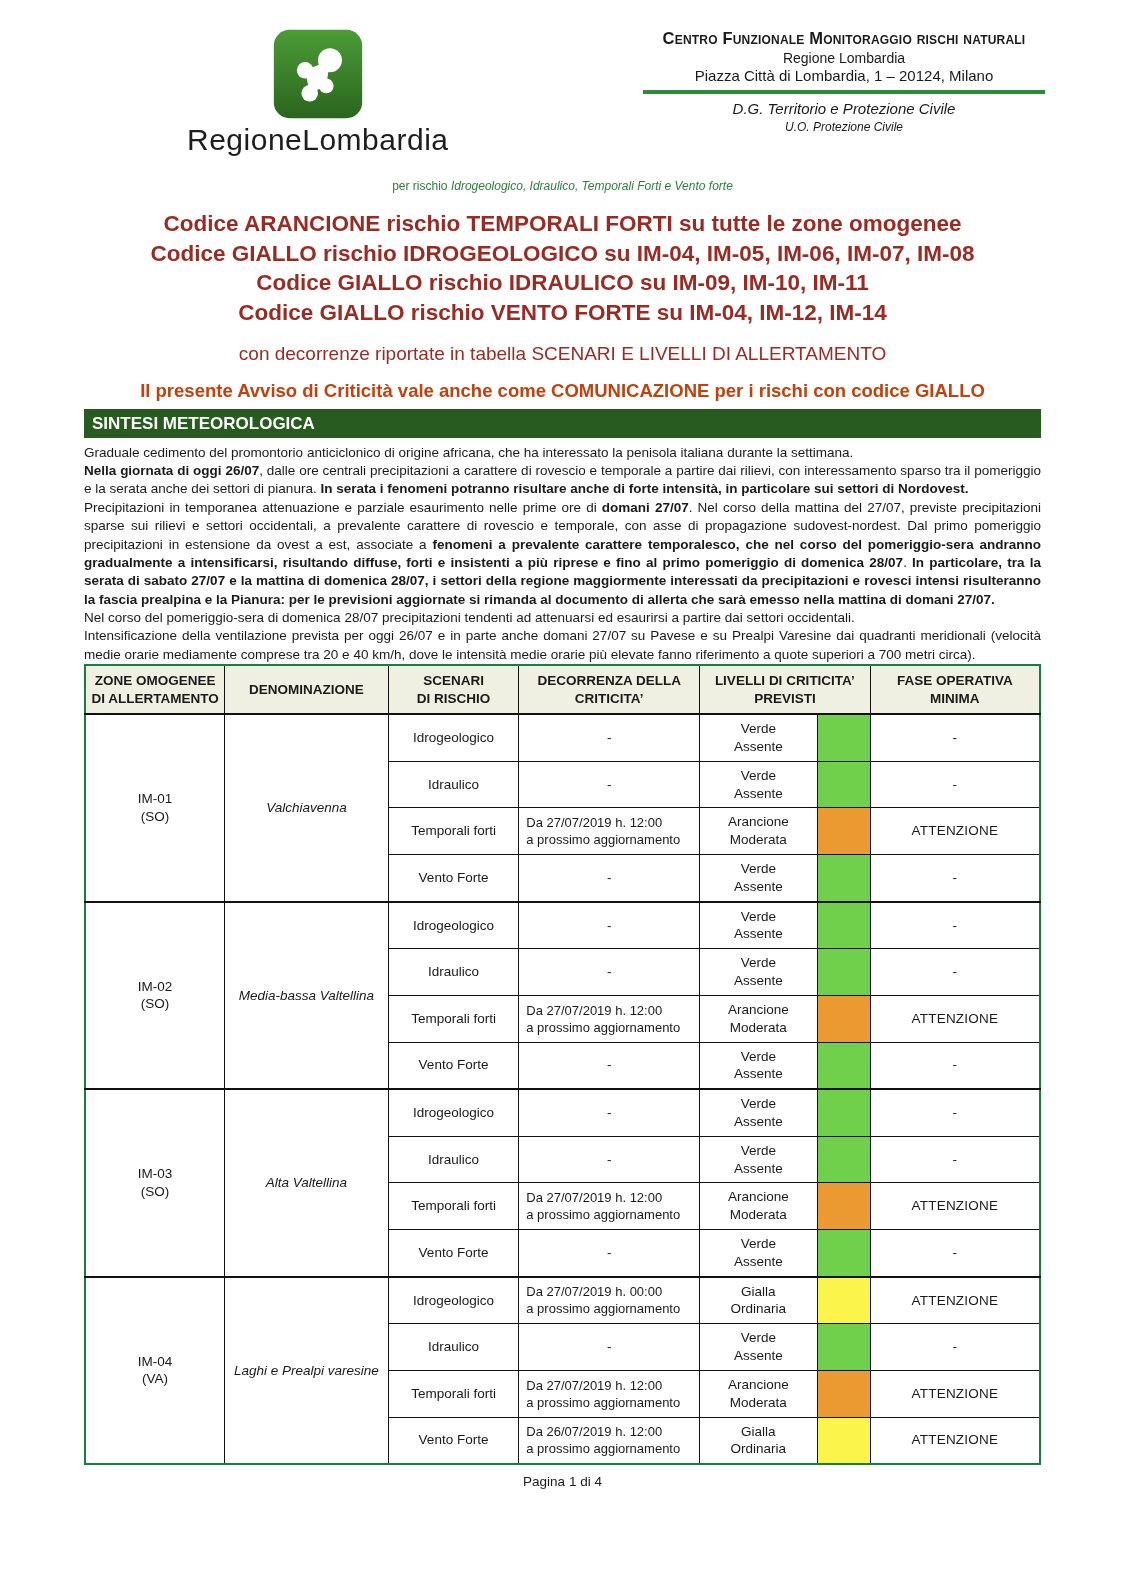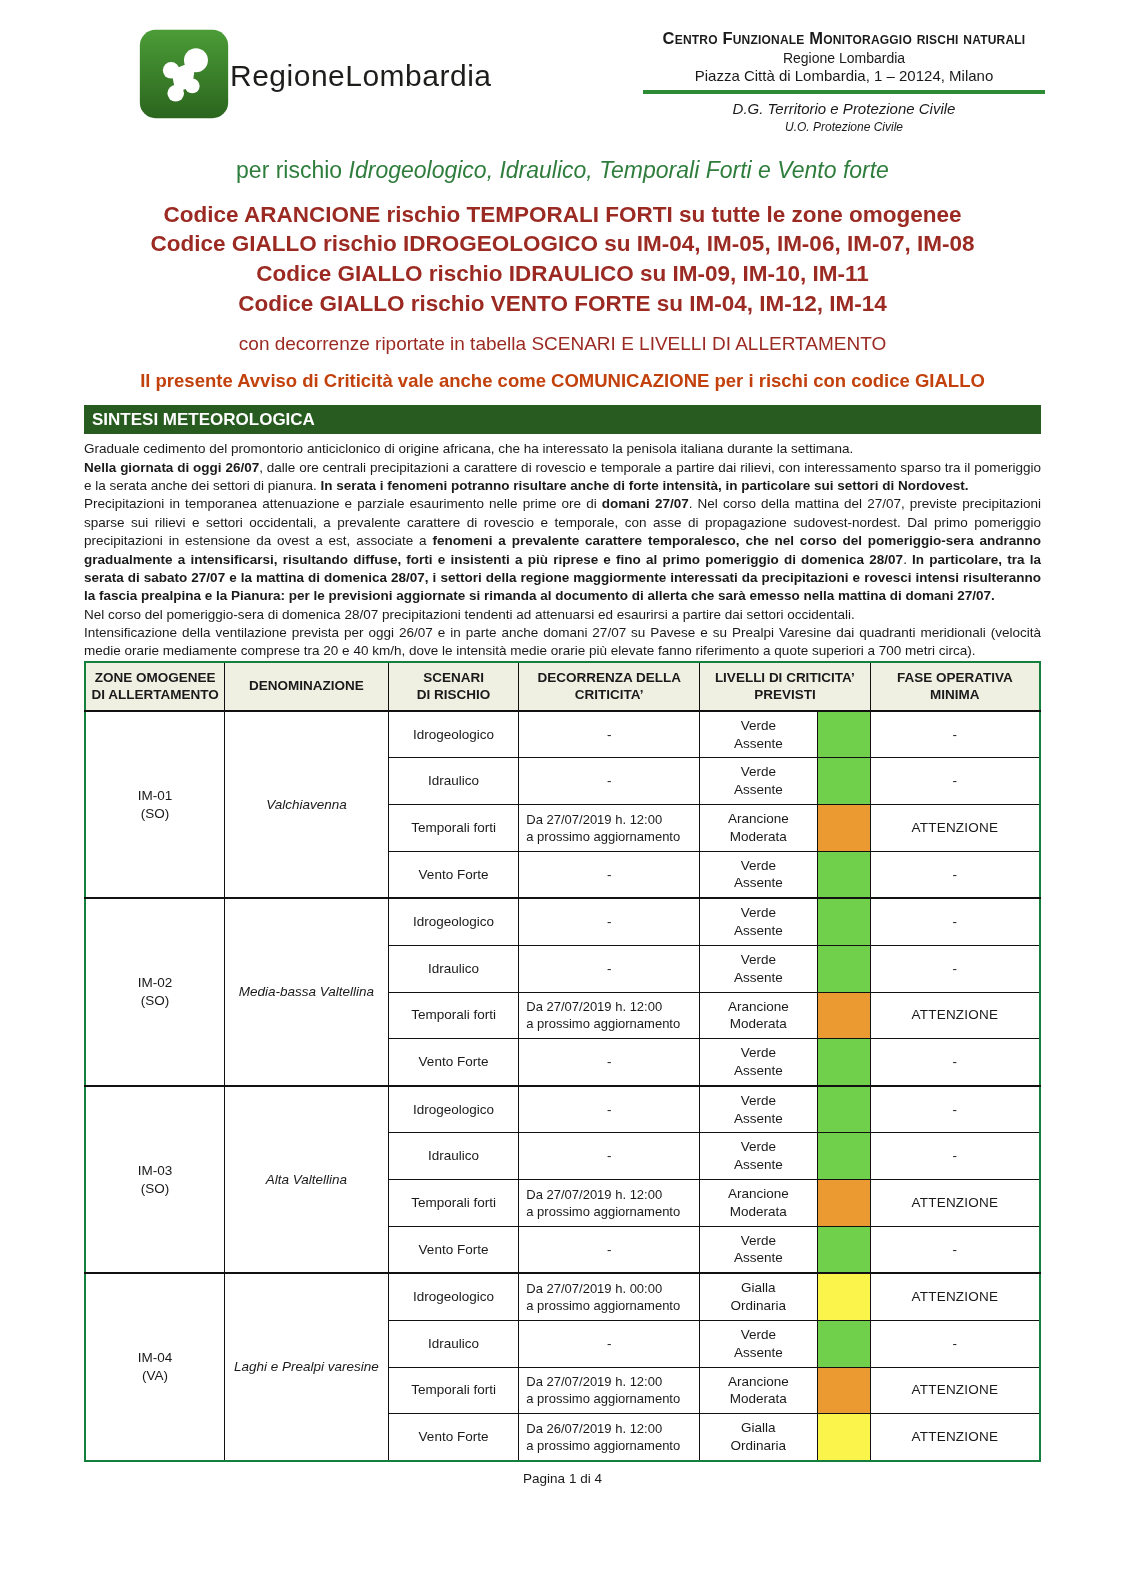"RegioneLombardia" .logo-block { flex-direction: row -> column; margin-left: 54px -> 103px }
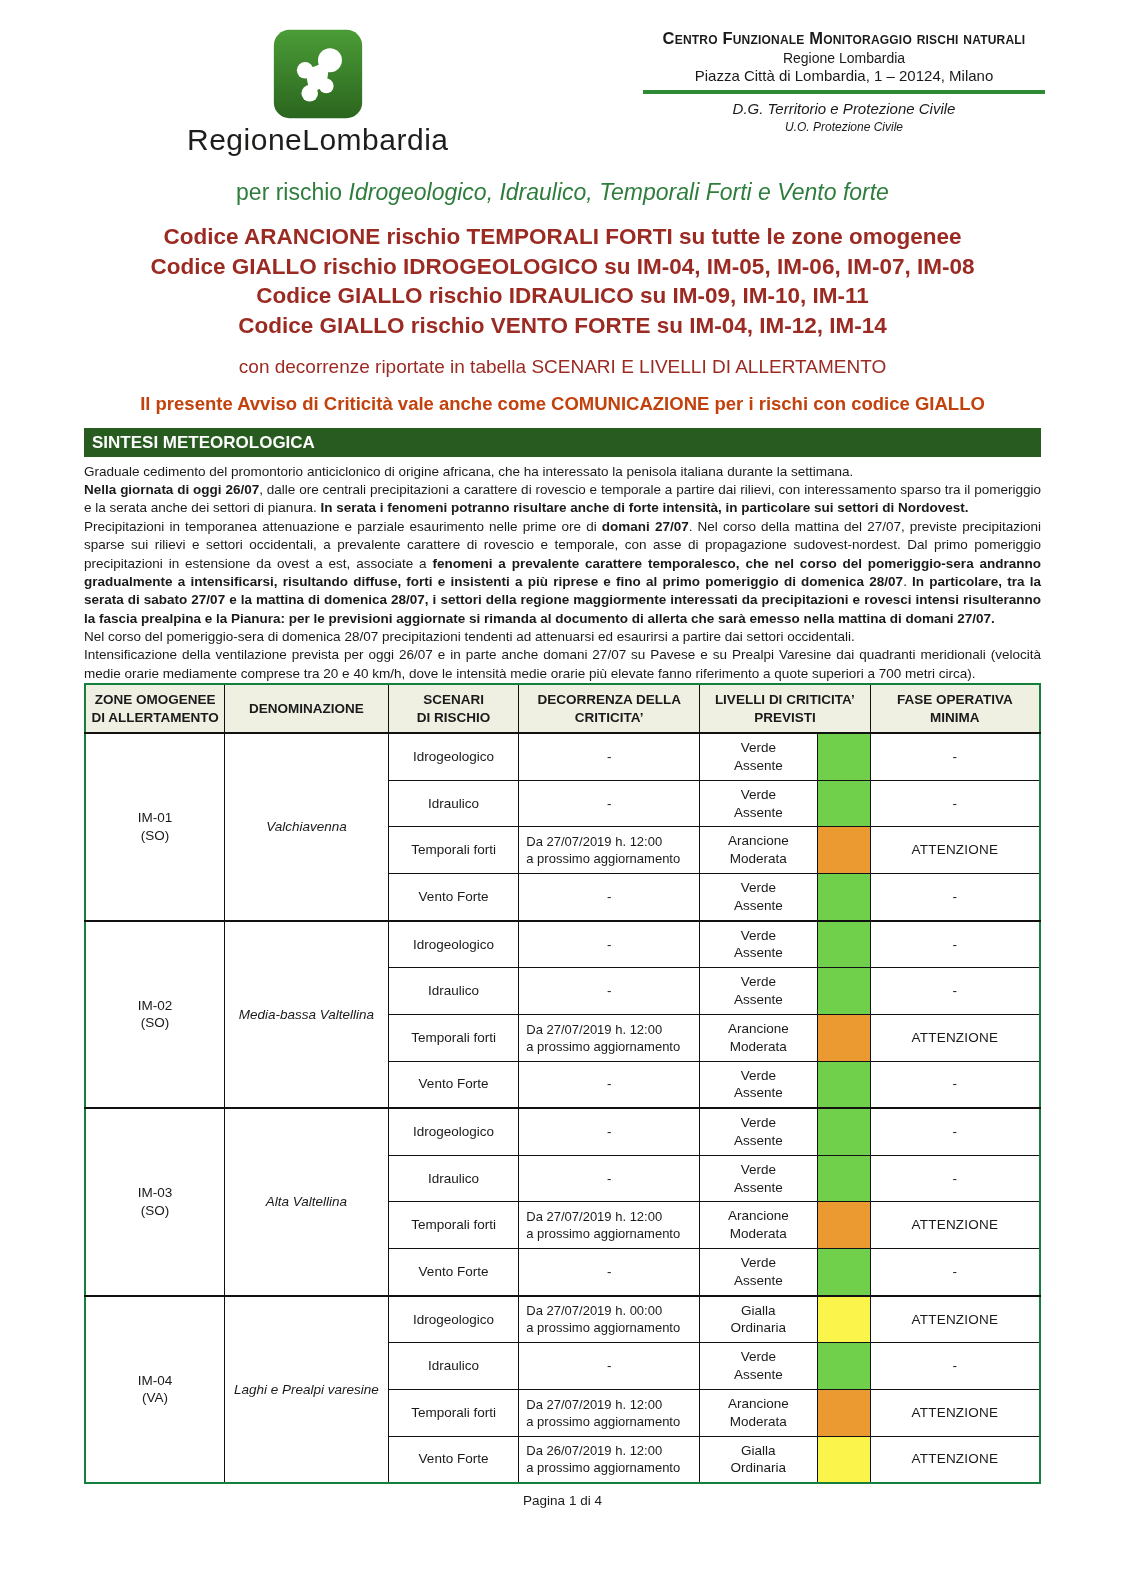"per rischio Idrogeologico, Idraulico," .title-sub { font-size: 23px -> 12px }
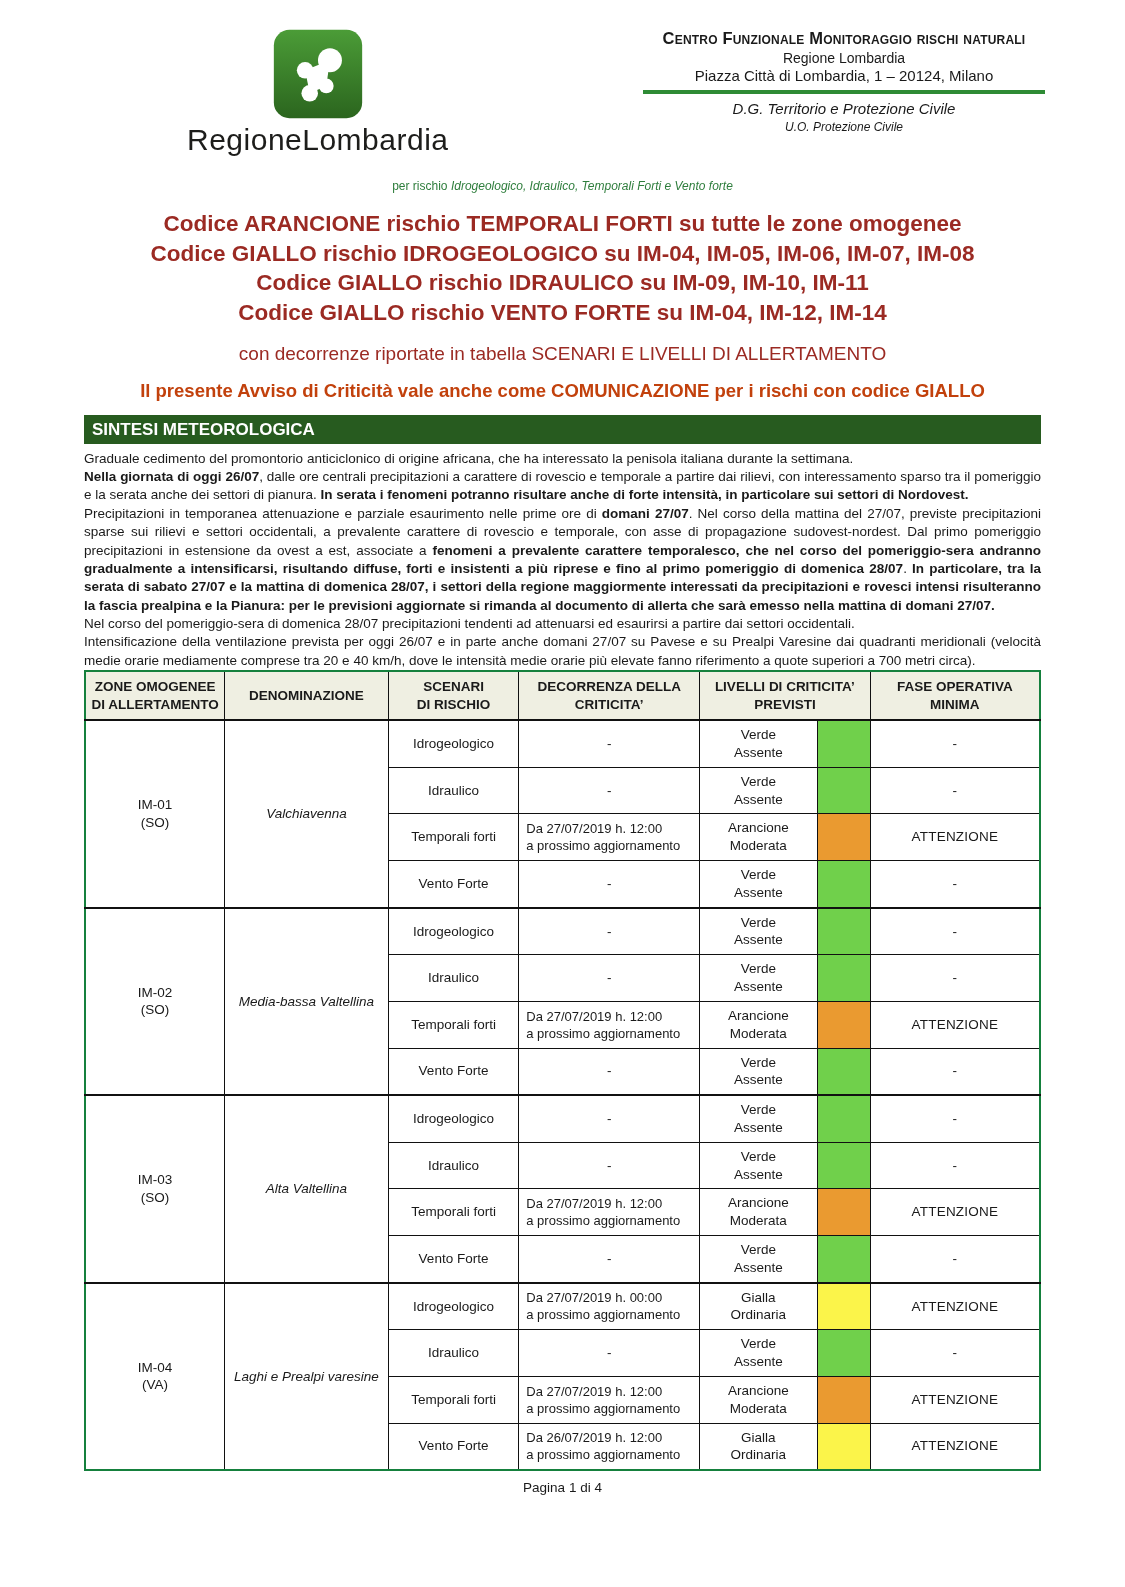"SINTESI METEOROLOGICA" .banner { margin-top: 13px -> 7px }
